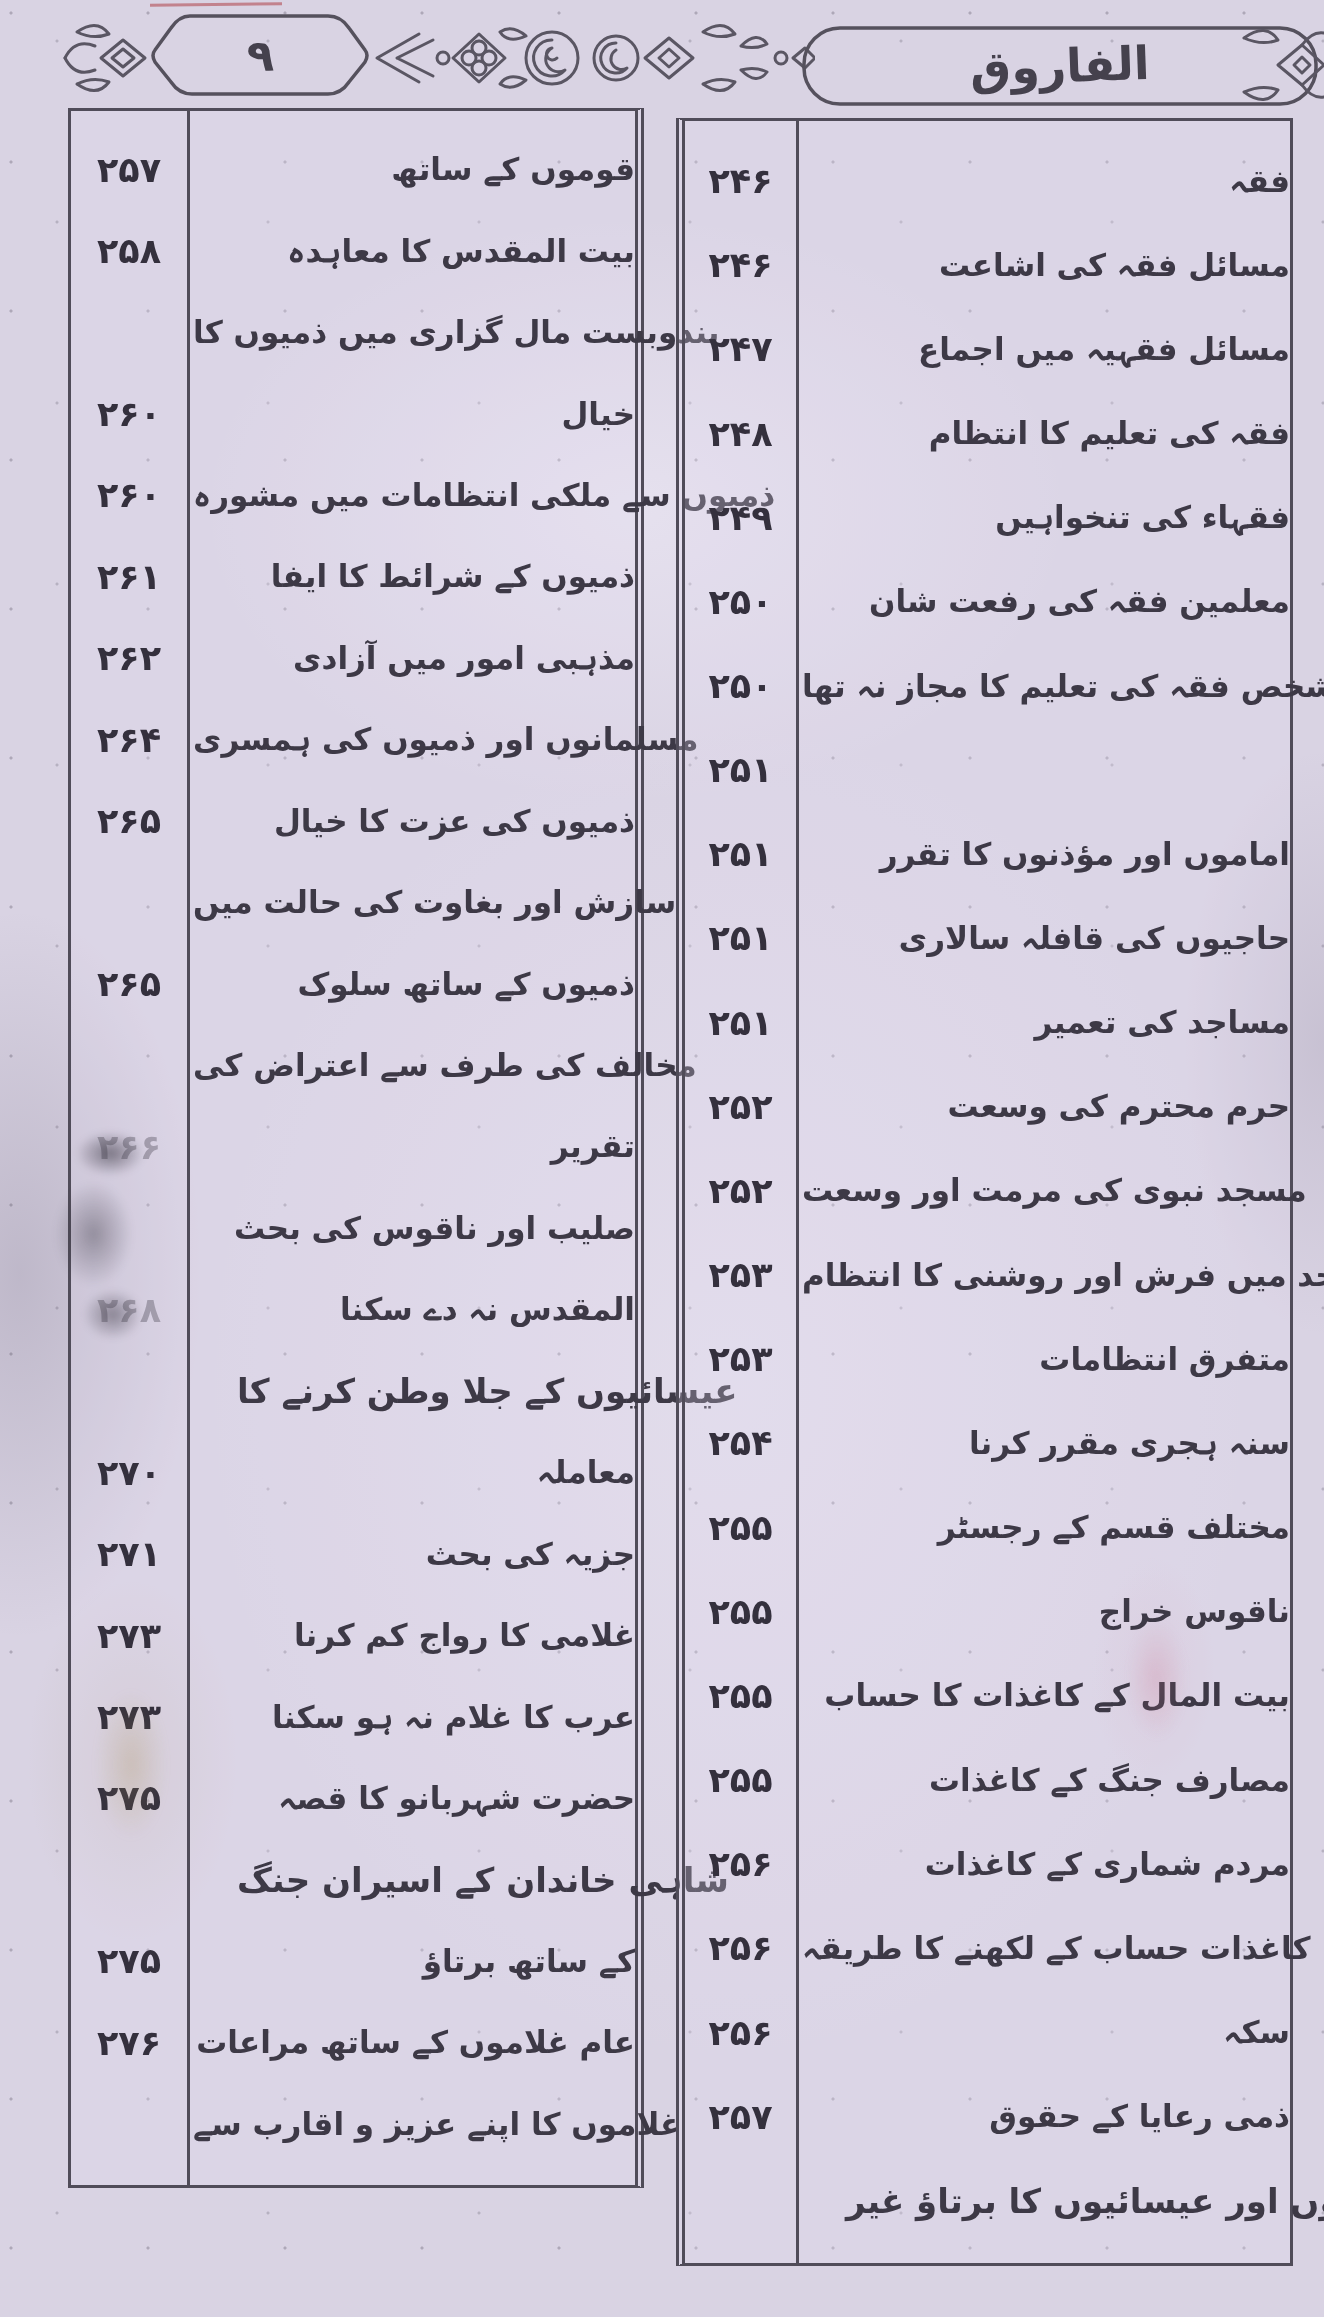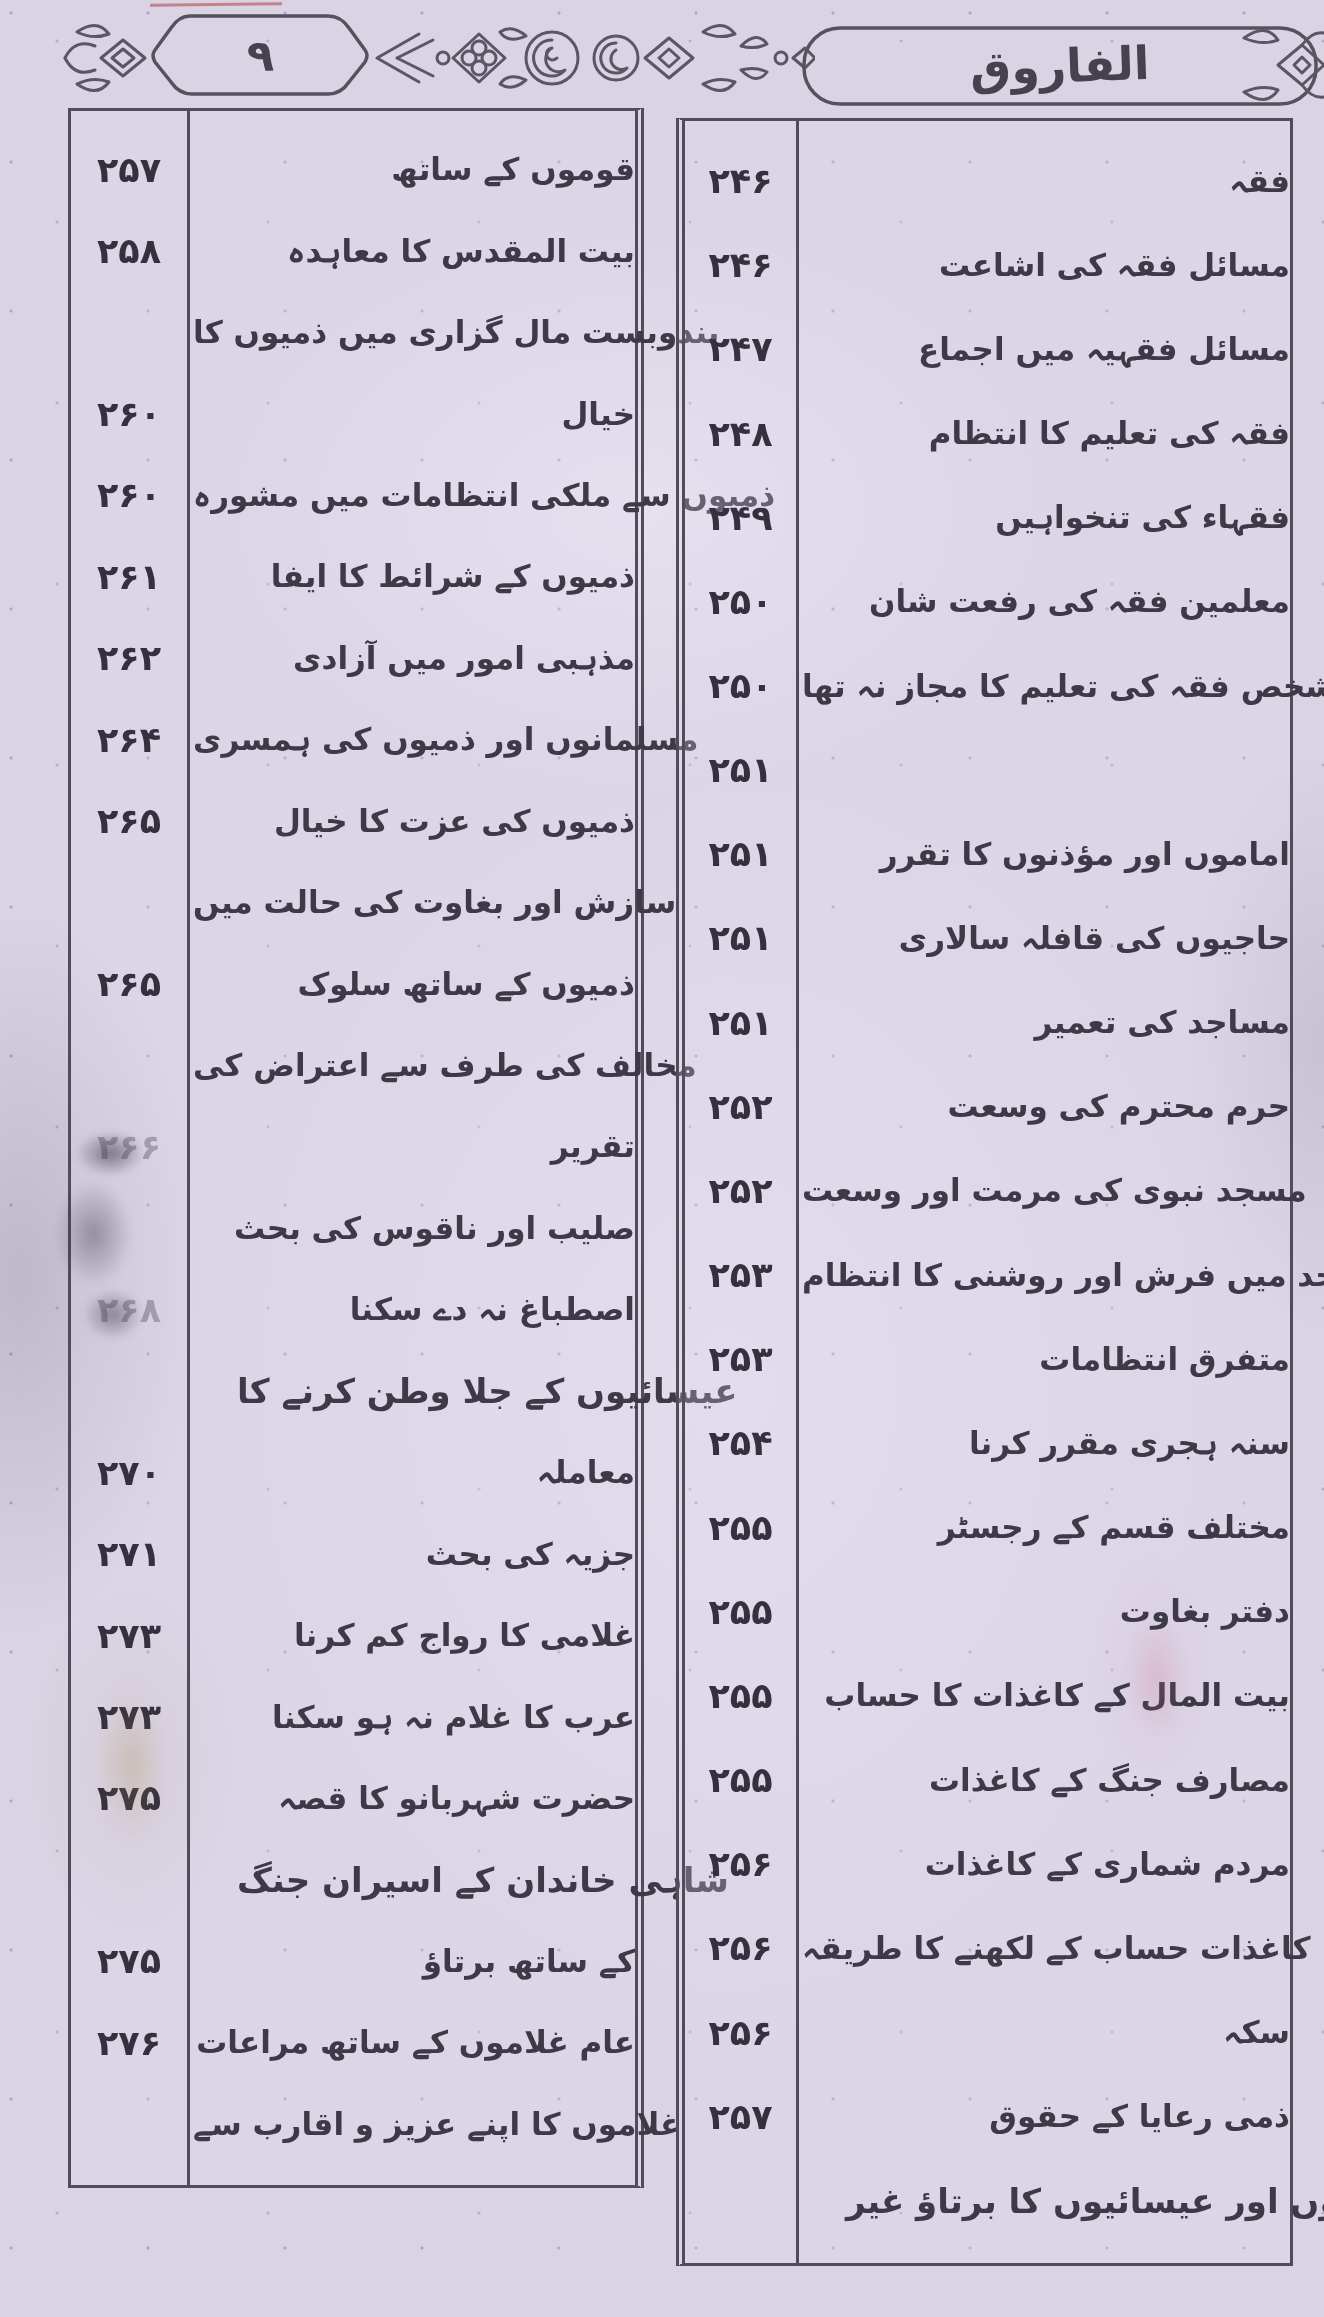"اصطباغ نہ دے سکنا" span.title { text: اصطباغ -> المقدس }
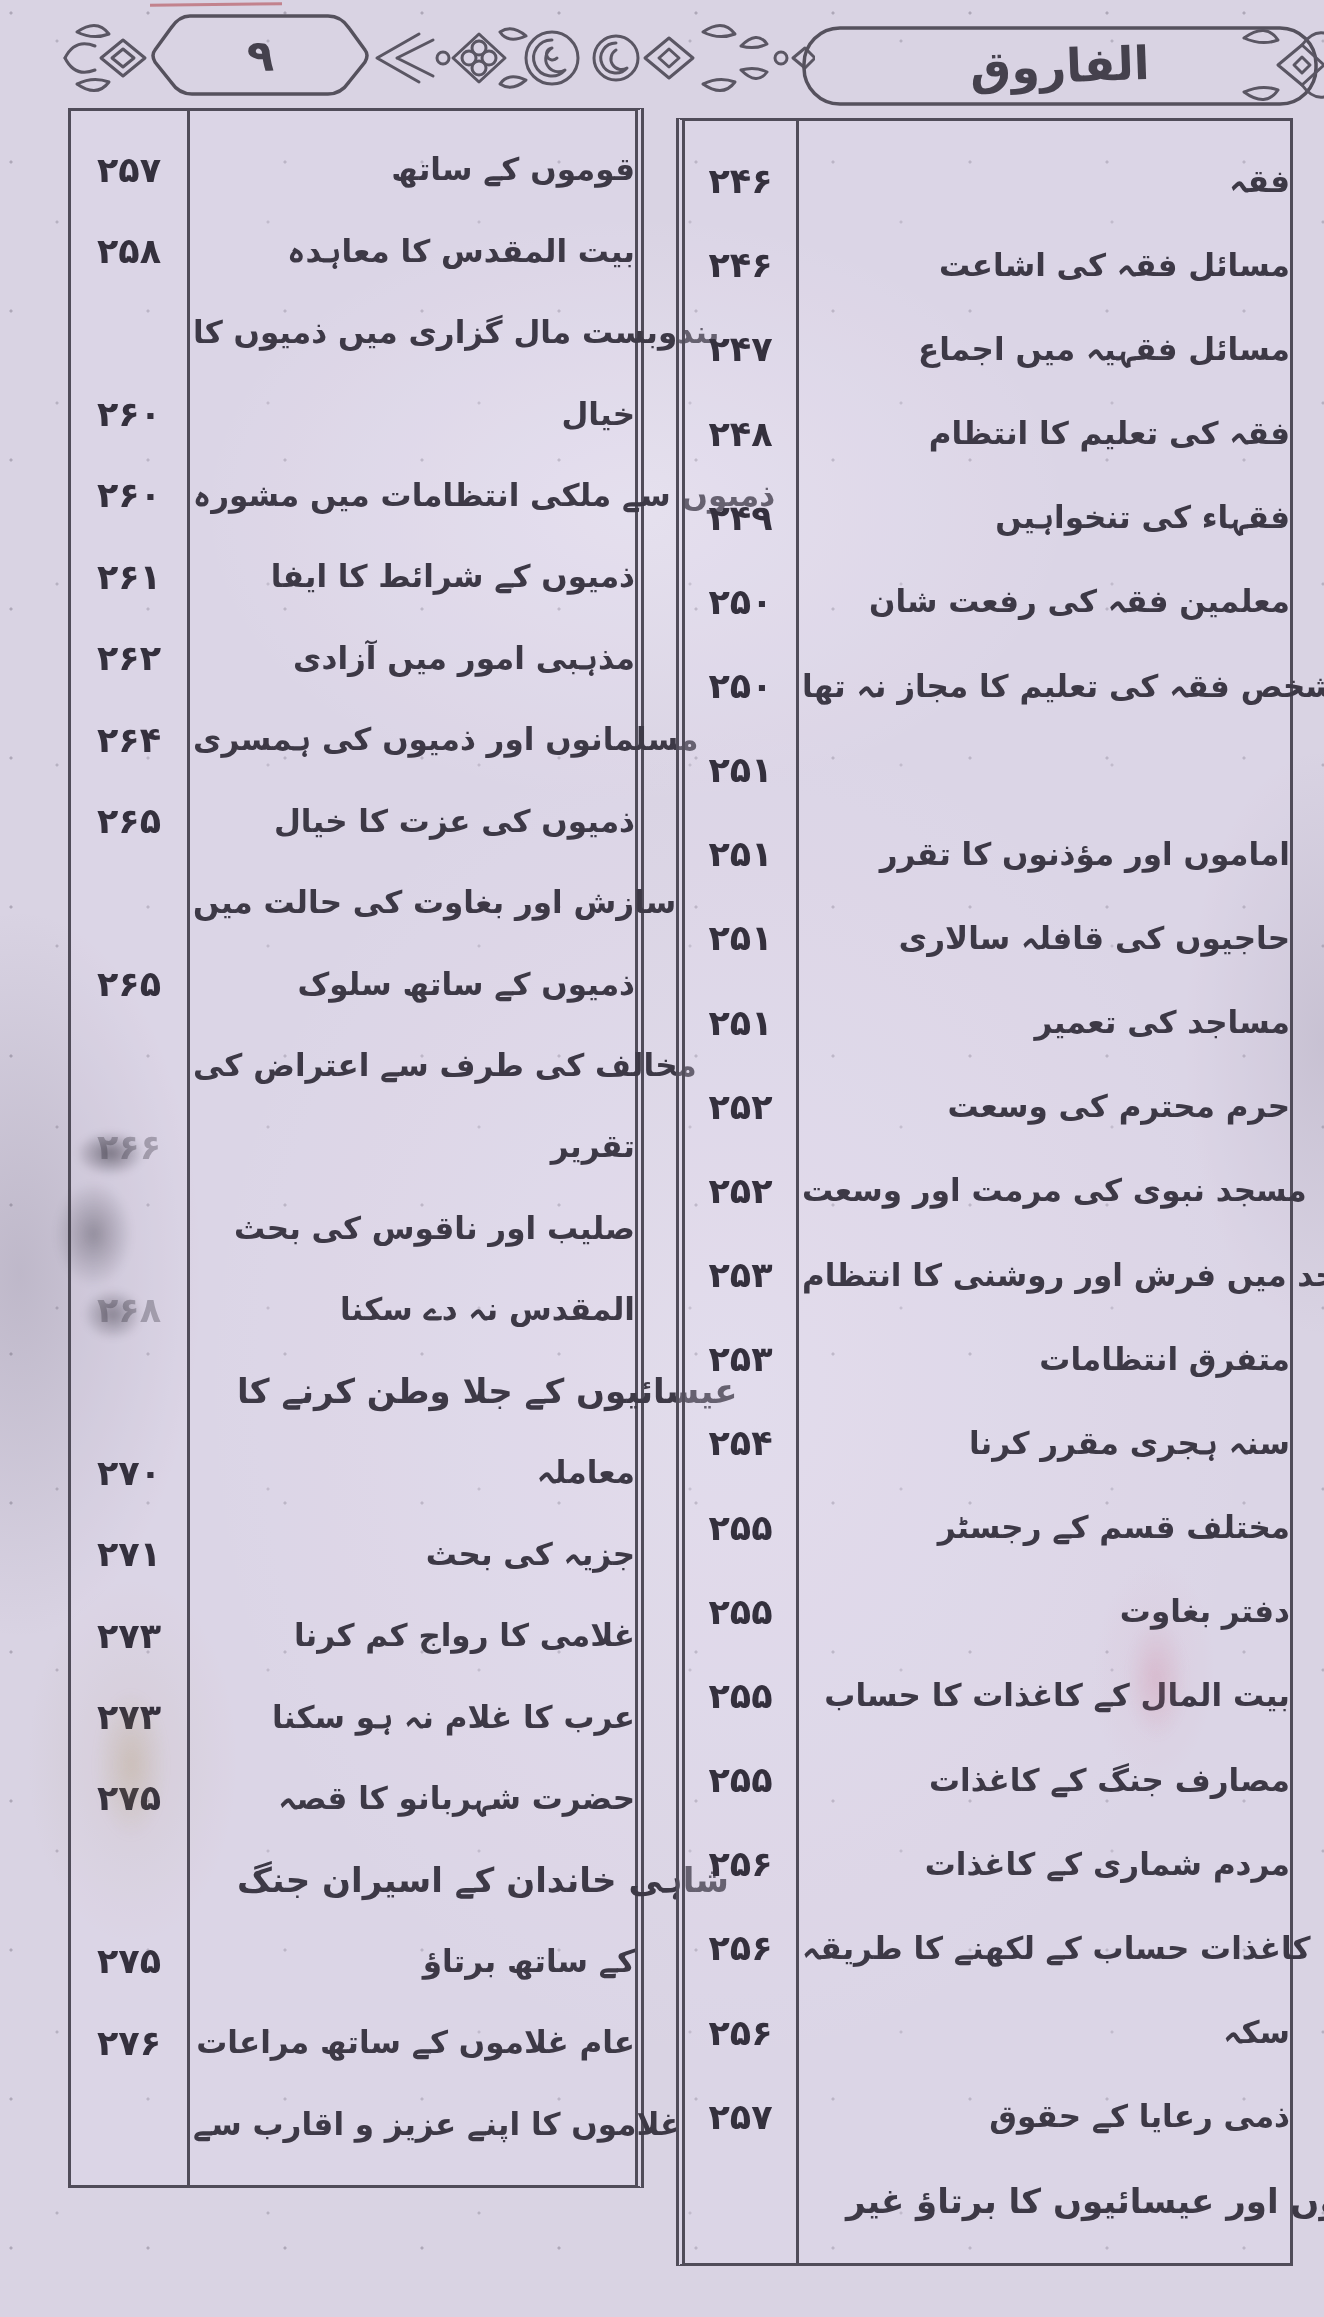"دفتر بغاوت" span.title { text: دفتر بغاوت -> ناقوس خراج }
